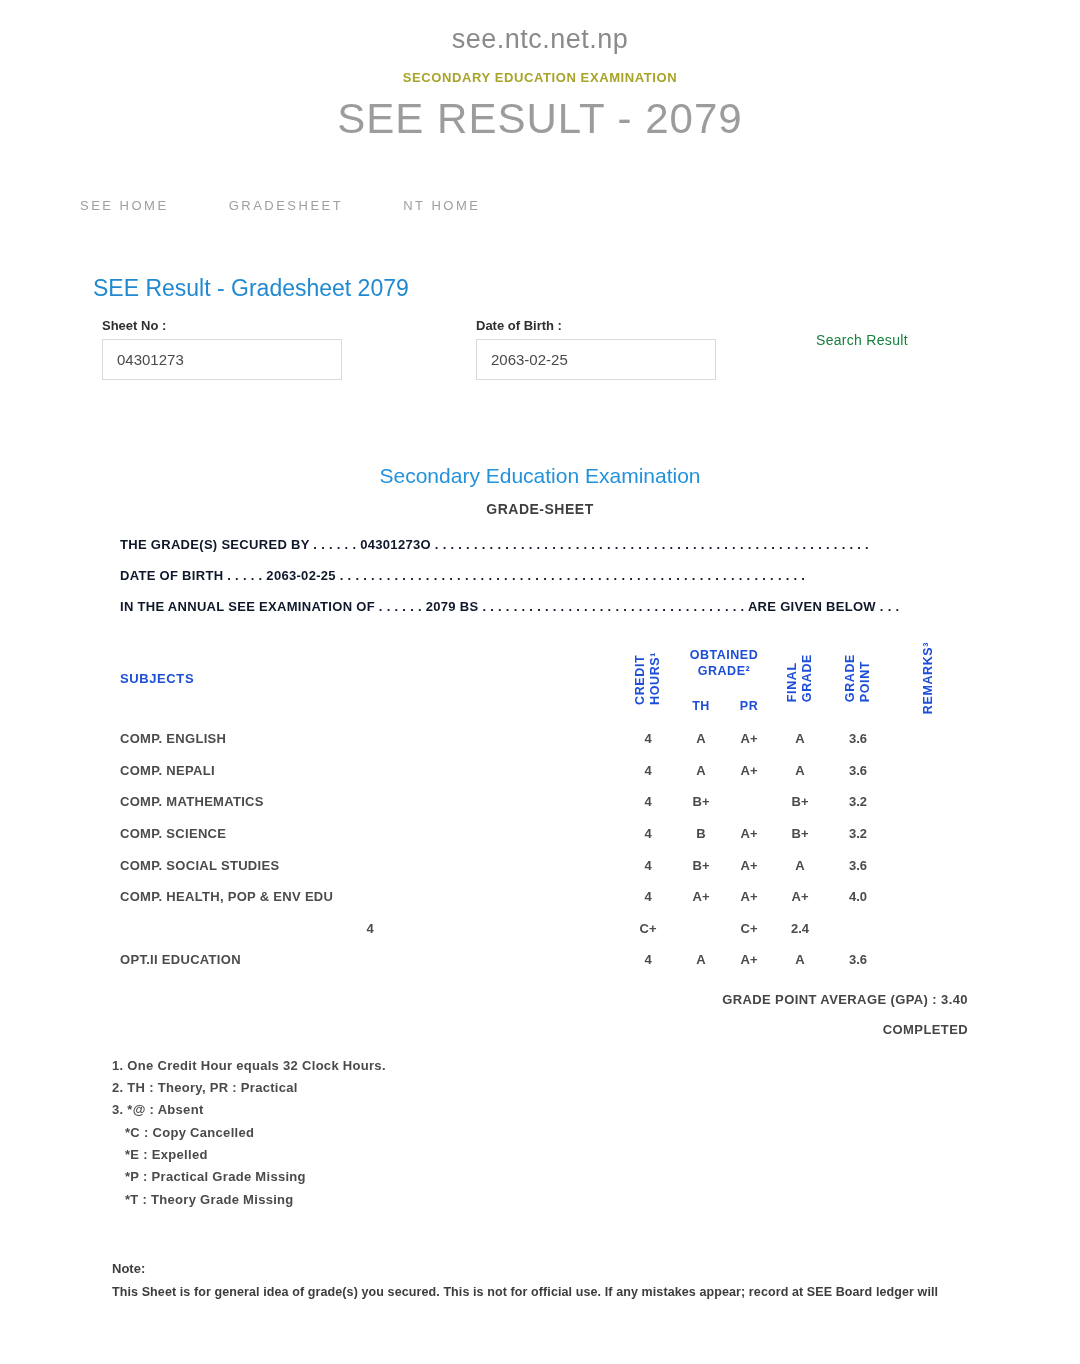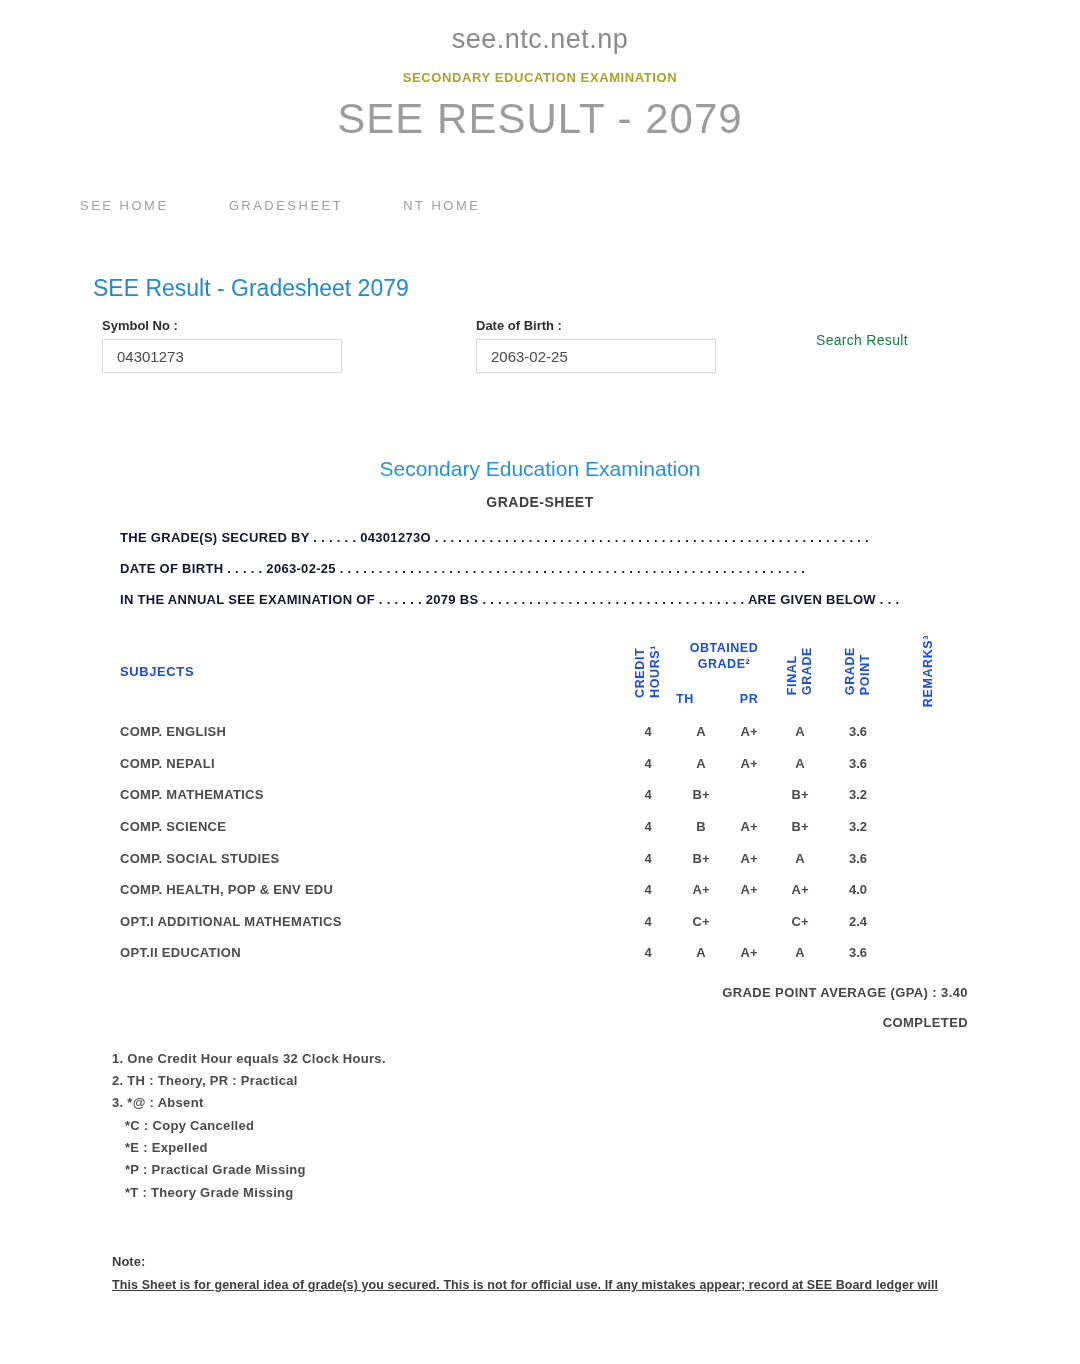"Symbol No :" label.field-label { text: Symbol -> Sheet }
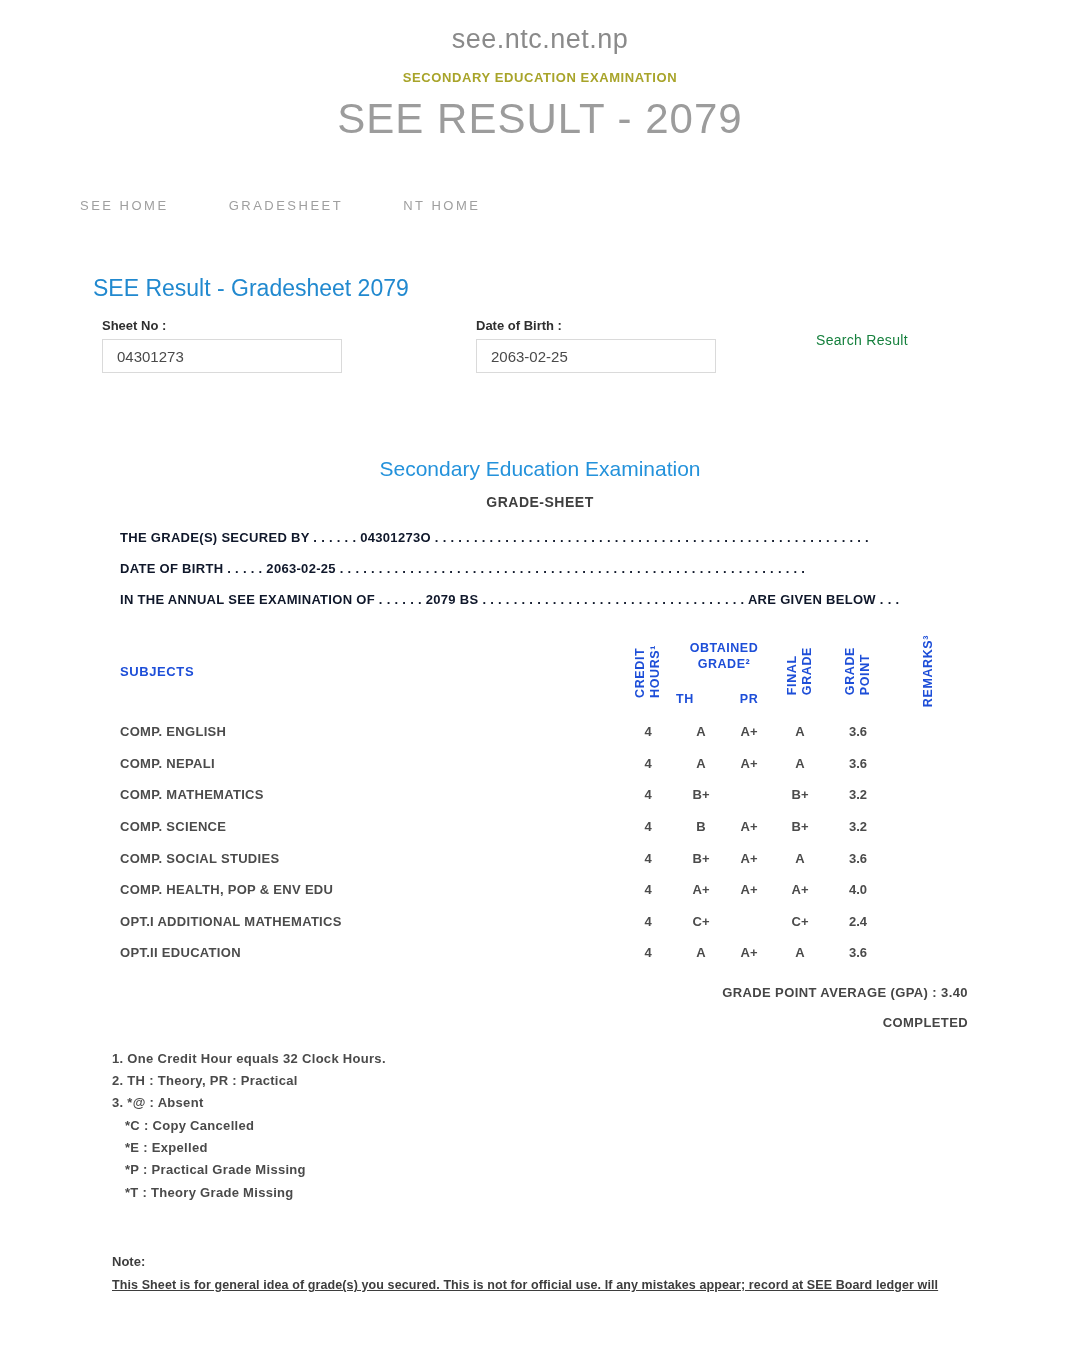"04301273" .field-input { height: 34px -> 41px }
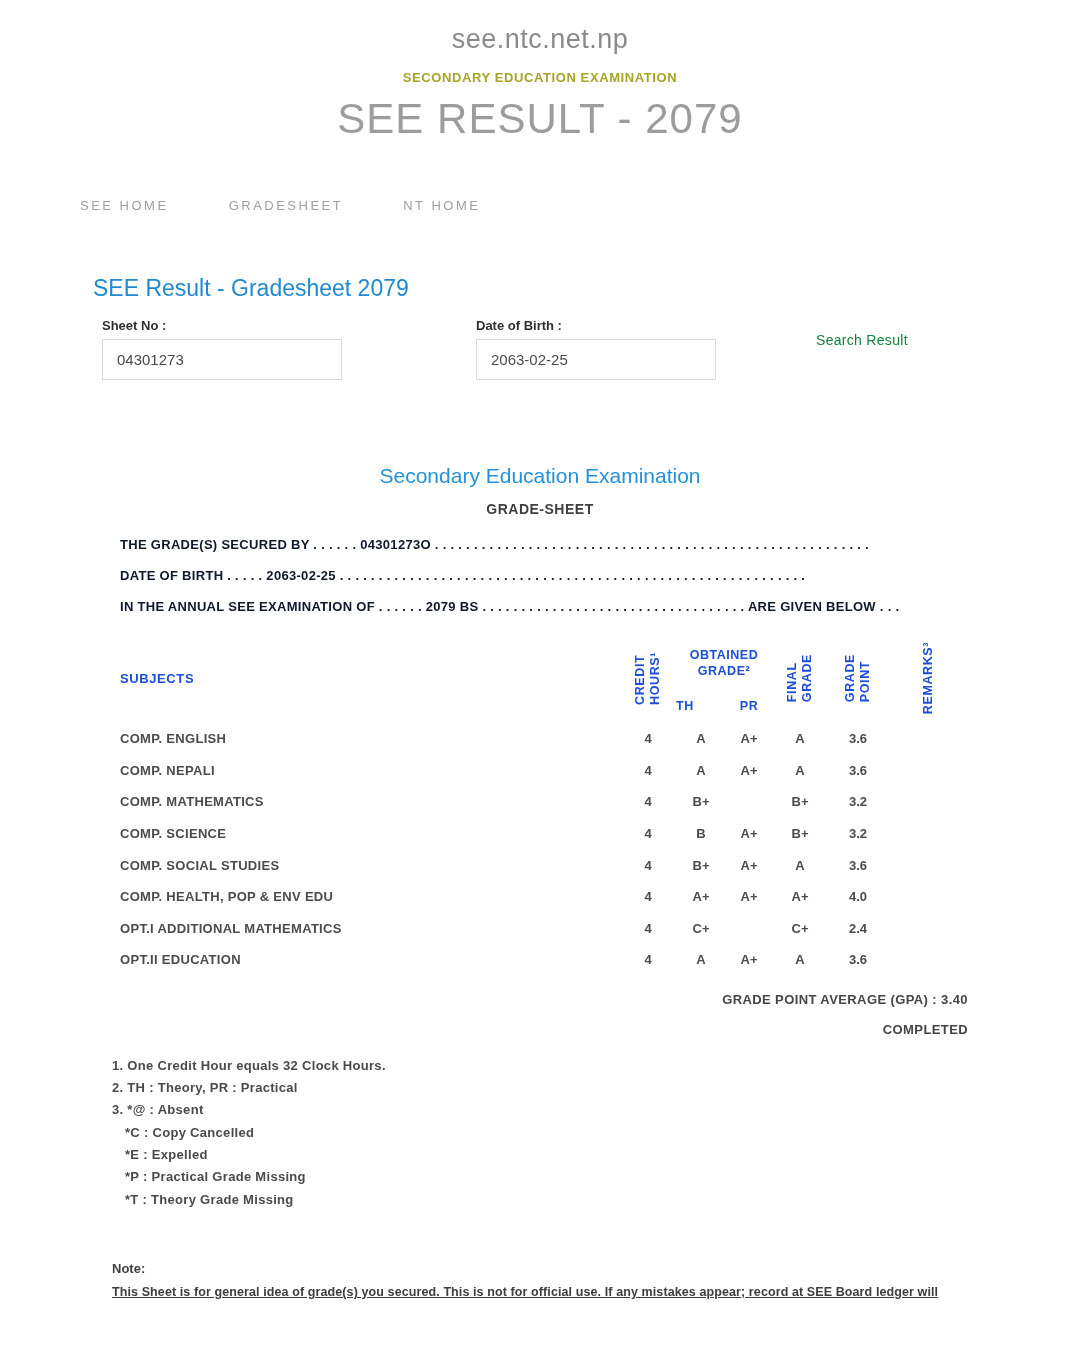"TH" .h-th { text-align: left -> center }
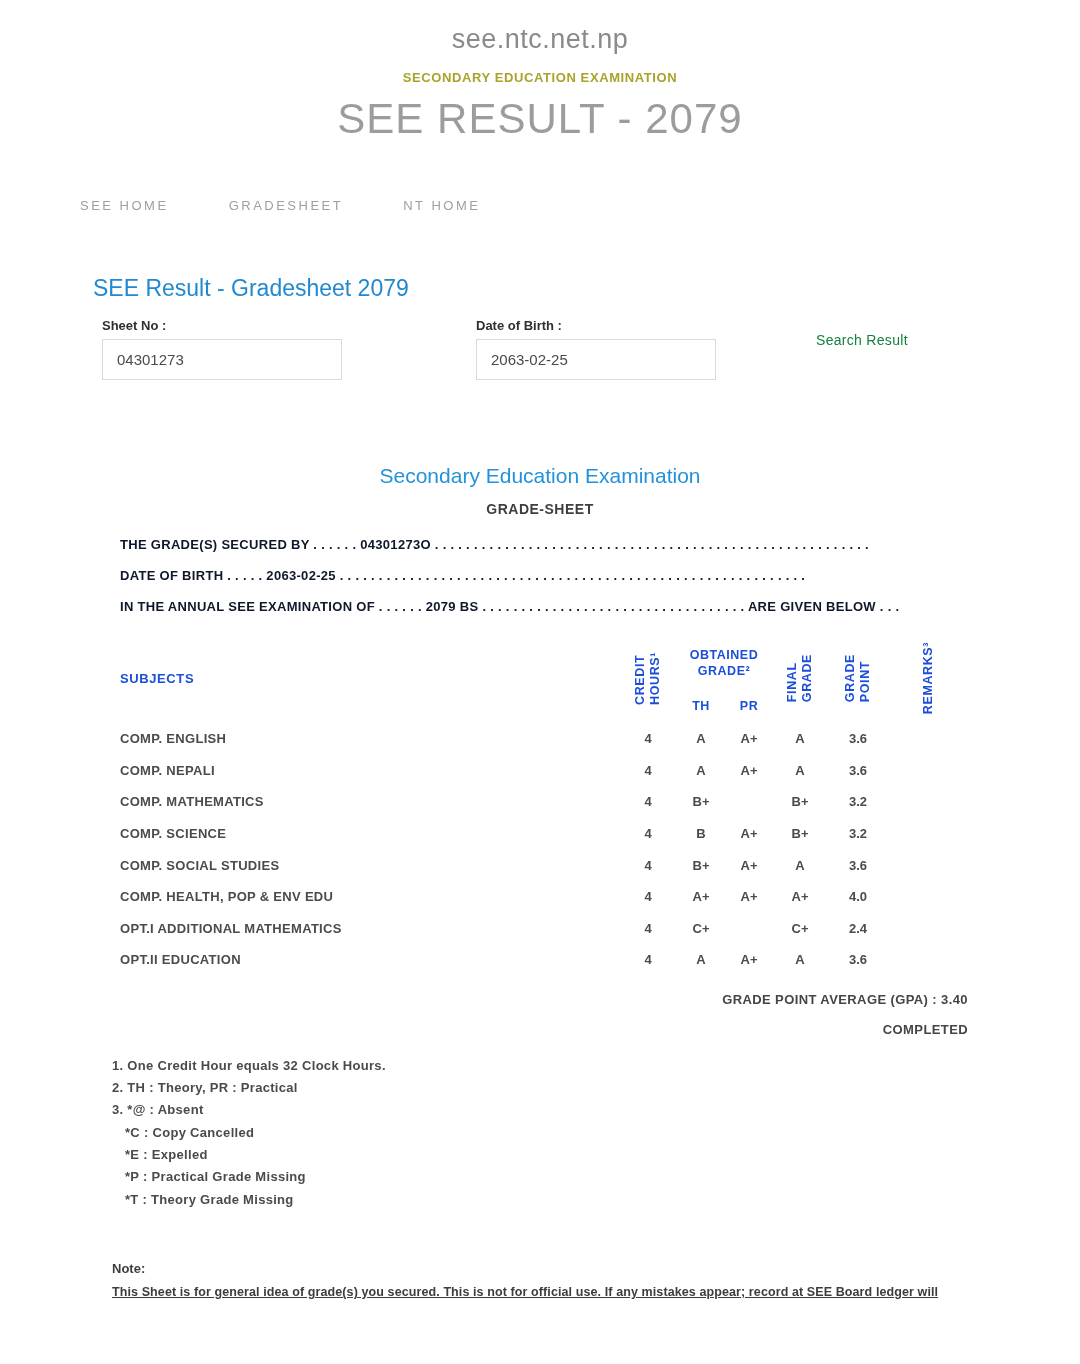"OPT.I ADDITIONAL MATHEMATICS" div.cell-subject { html: <div>OPT.I ADDITIONAL MATHEMATICS</div> -> none }
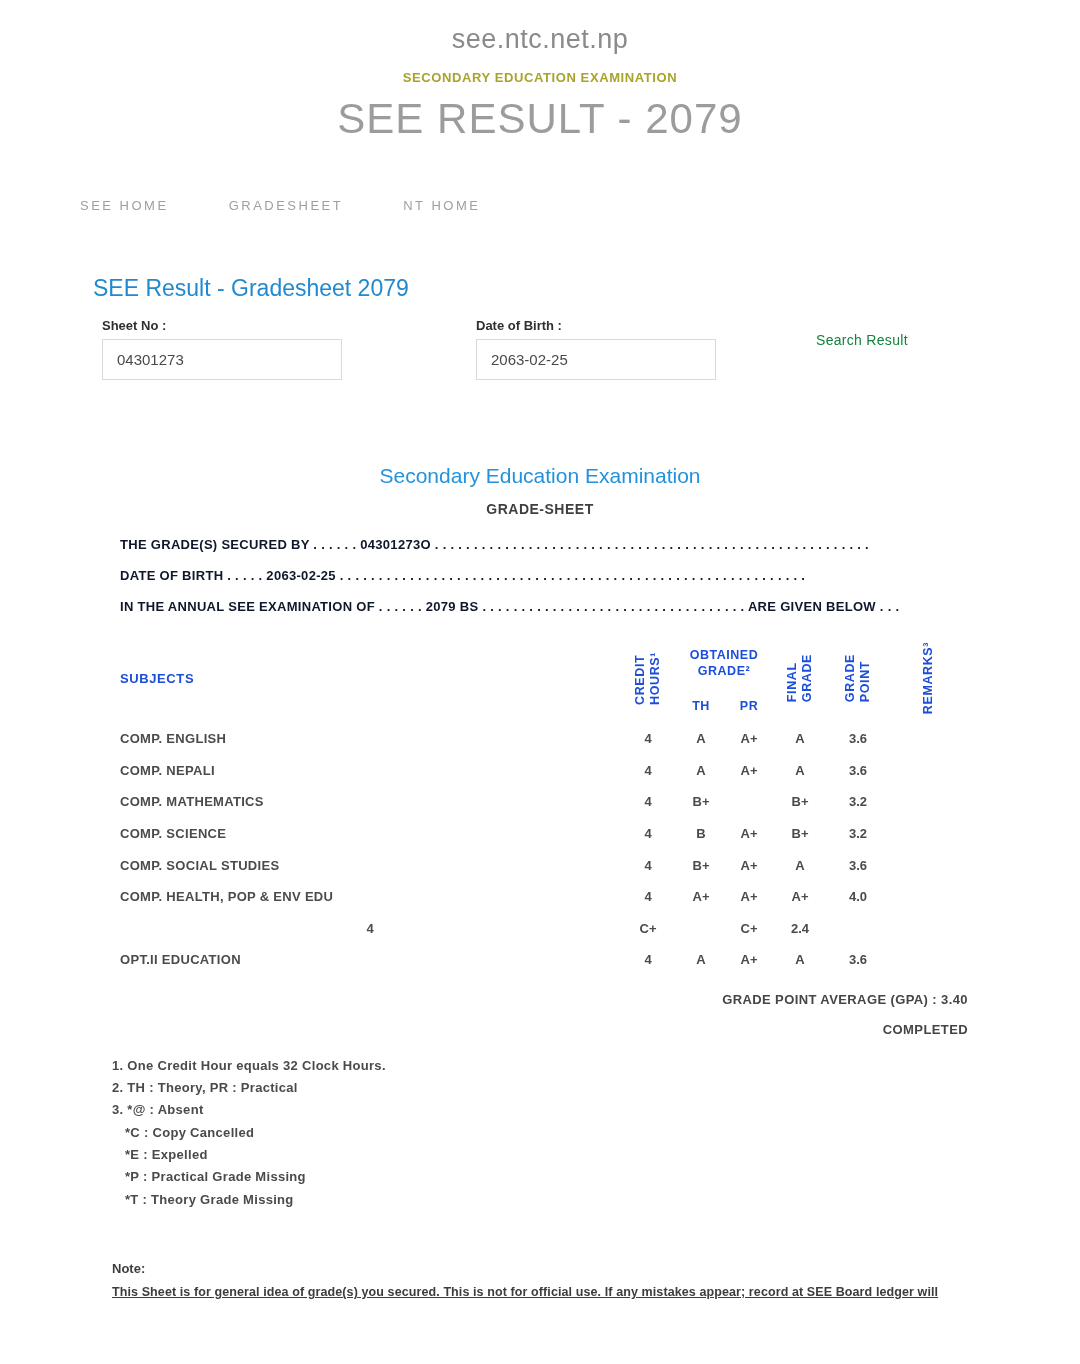"This Sheet is for general" .note-text { text-decoration: underline -> none }
